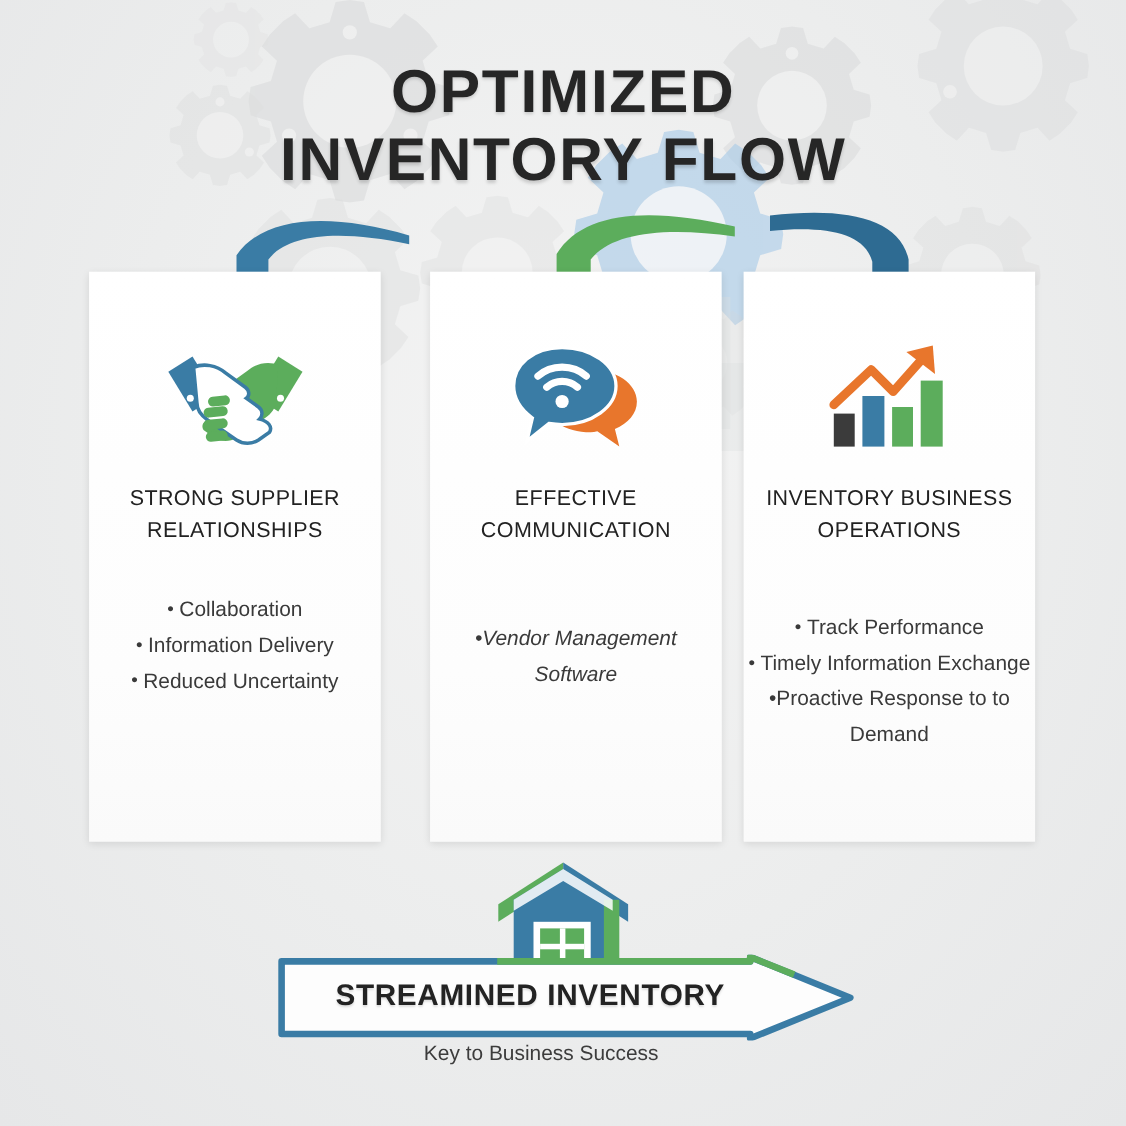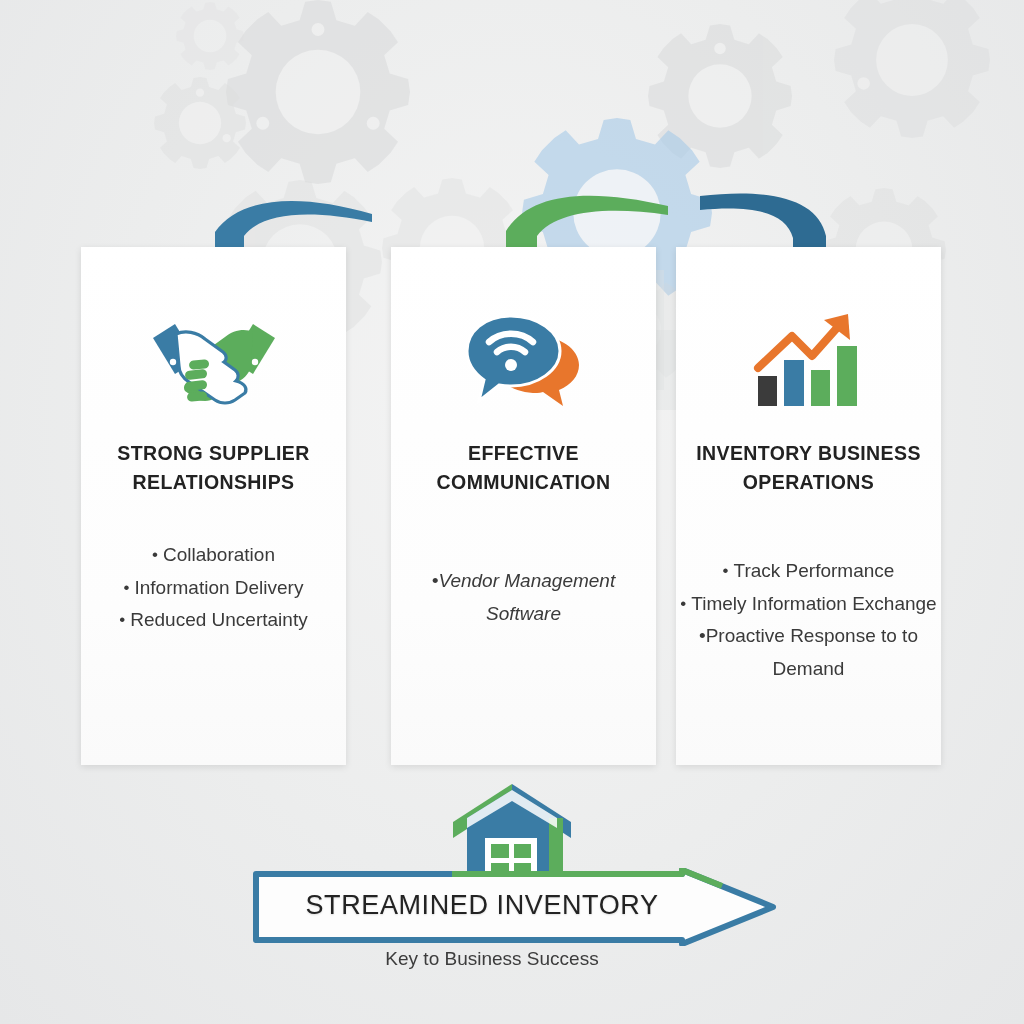"OPTIMIZED" div.title-block { html: none -> <div> <div>OPTIMIZED</div> <div>INVENTORY FLOW</div> </div> }
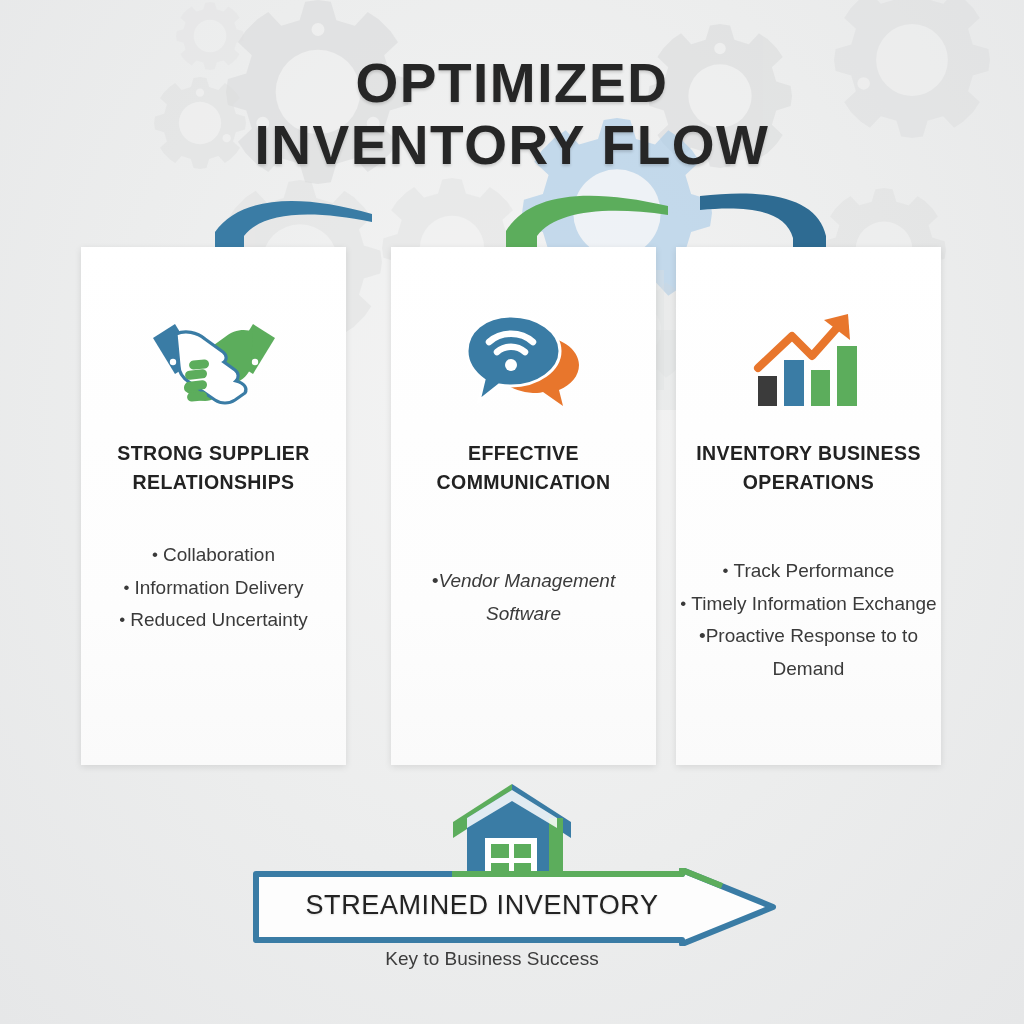"STRONG SUPPLIER" .card-heading { font-weight: bold -> normal }
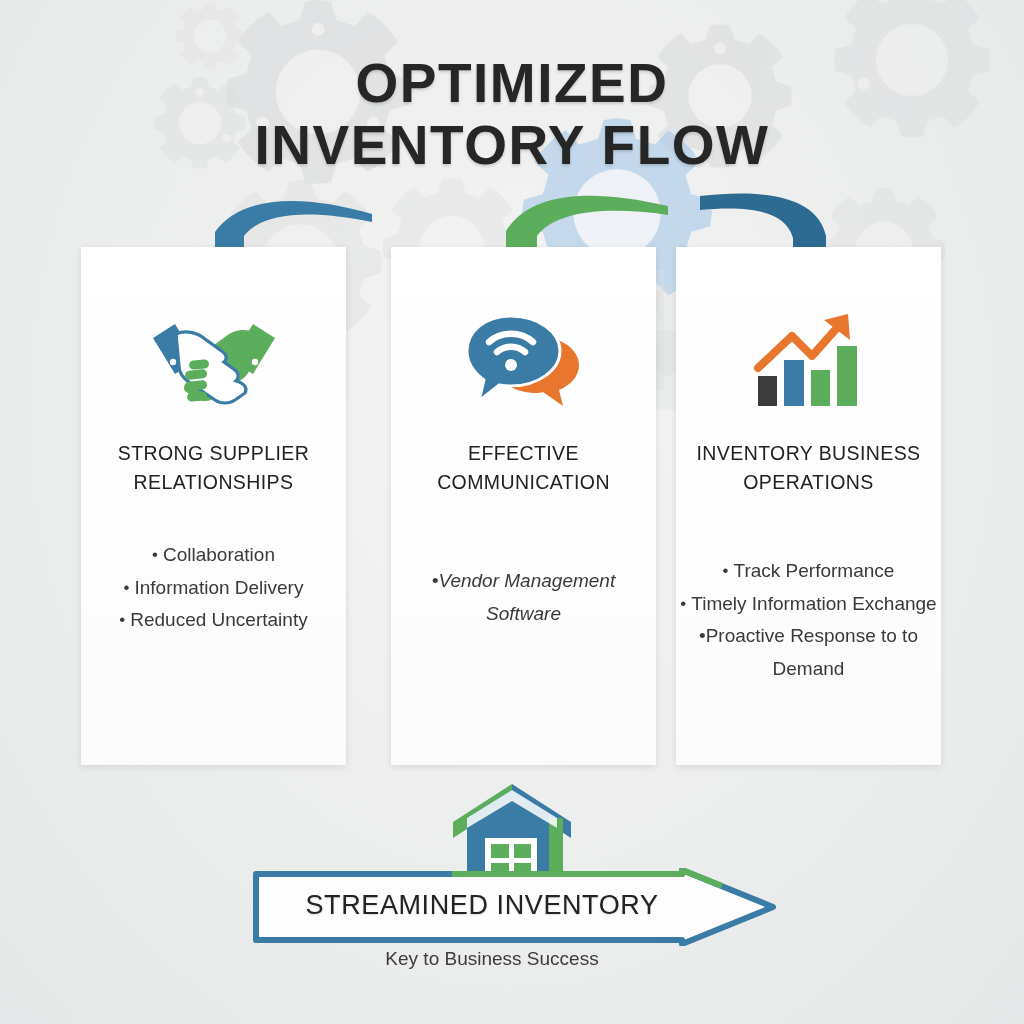"STREAMINED INVENTORY" .banner-label { font-weight: normal -> bold }
